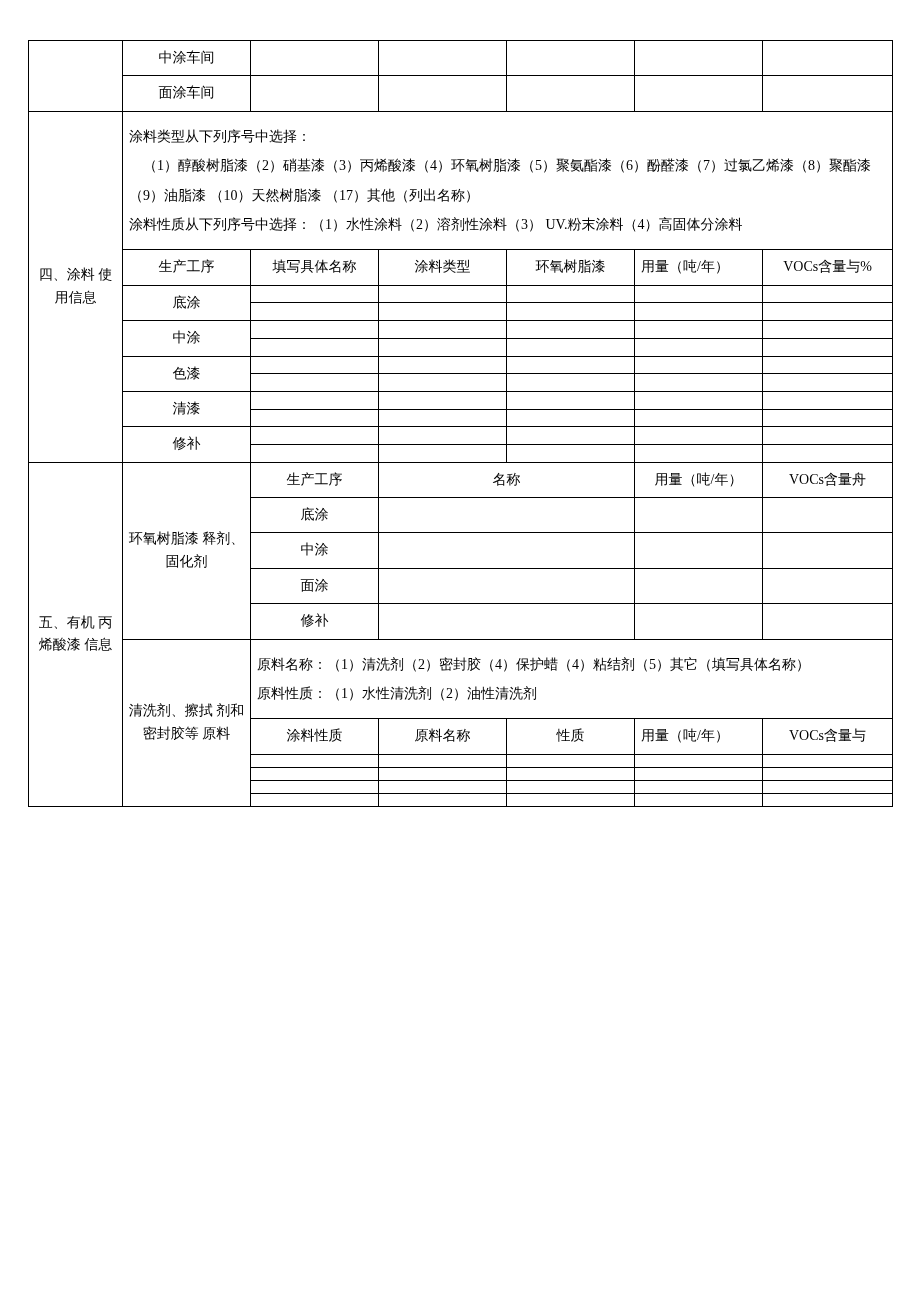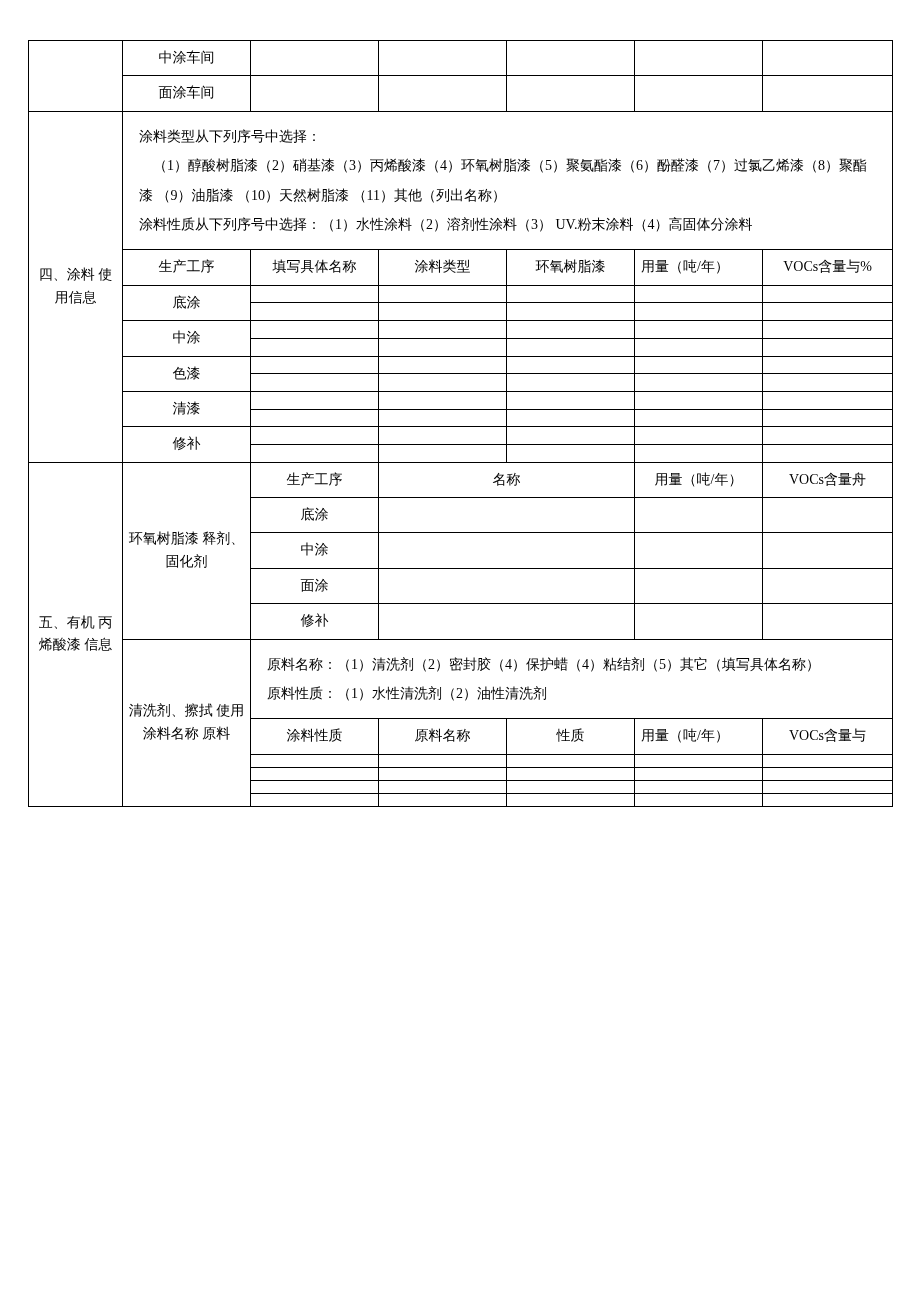"涂料类型从下列序号中选择：" td.notes { padding: 10px 16px -> 10px 6px }
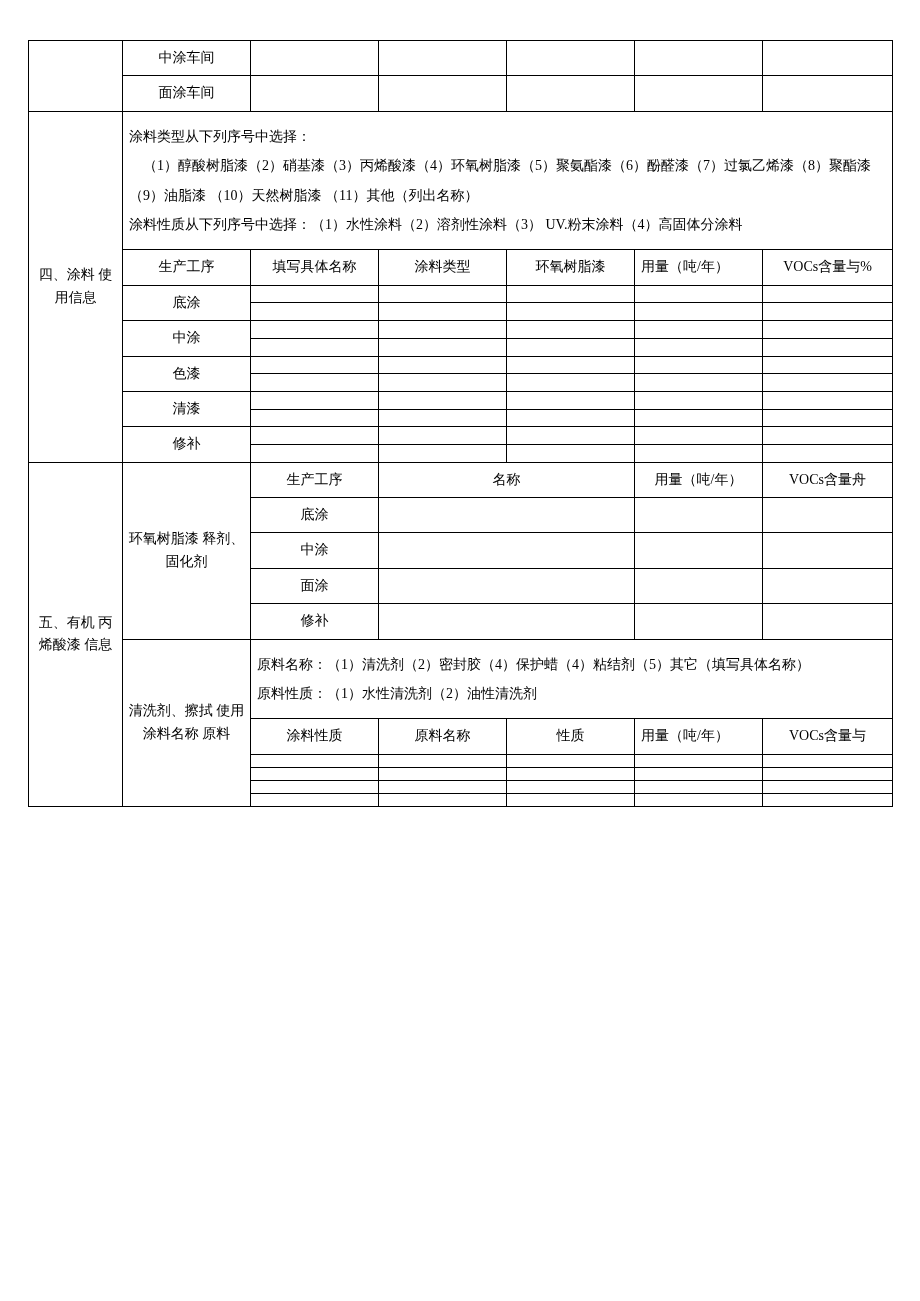"（1）醇酸树脂漆（2）硝基漆（3）丙烯酸漆（4）环氧树脂漆（5）聚氨酯漆（6）酚" span { text: 11 -> 17 }
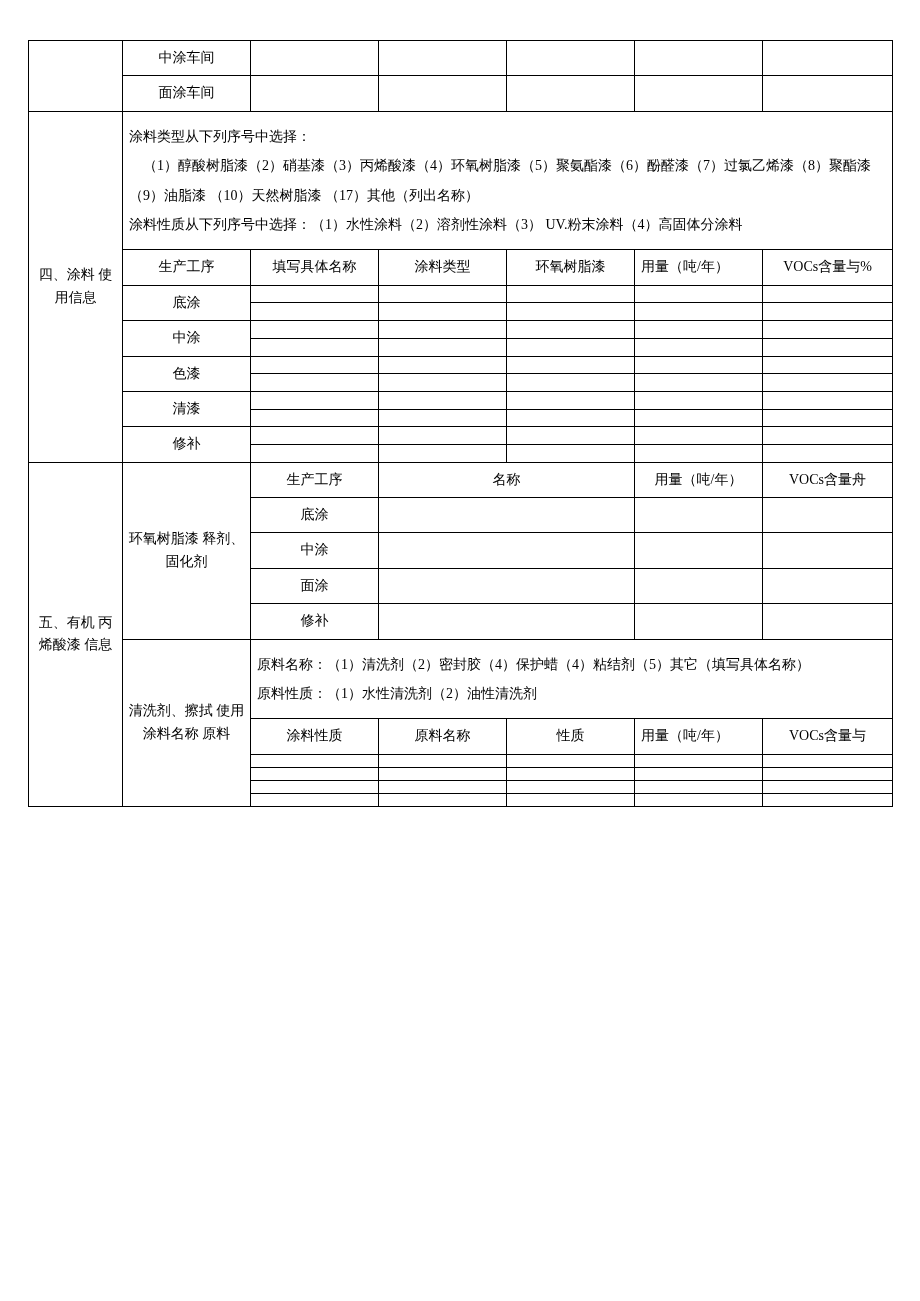"清洗剂、擦拭 使用涂料名称 原料" td { text: 使用涂料名称 -> 剂和密封胶等 }
